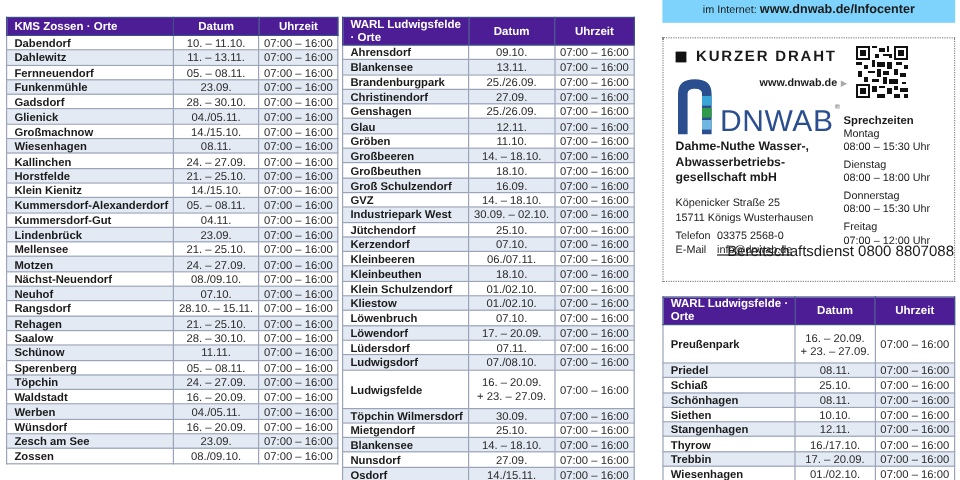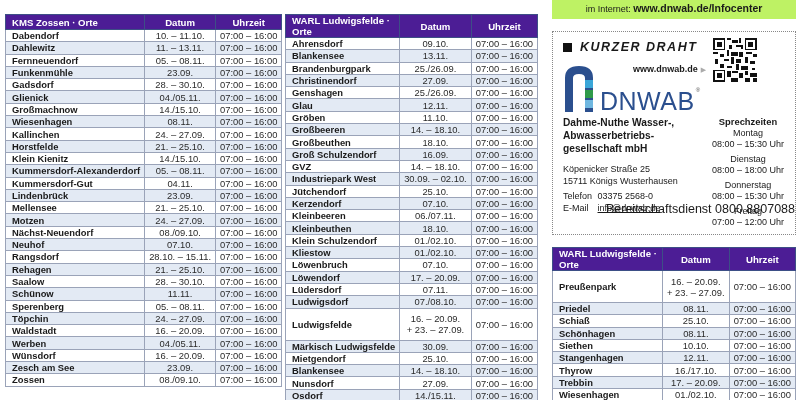"im Internet: www.dnwab.de/Infocenter" .banner { background: #bef264 -> #7dd3fc }
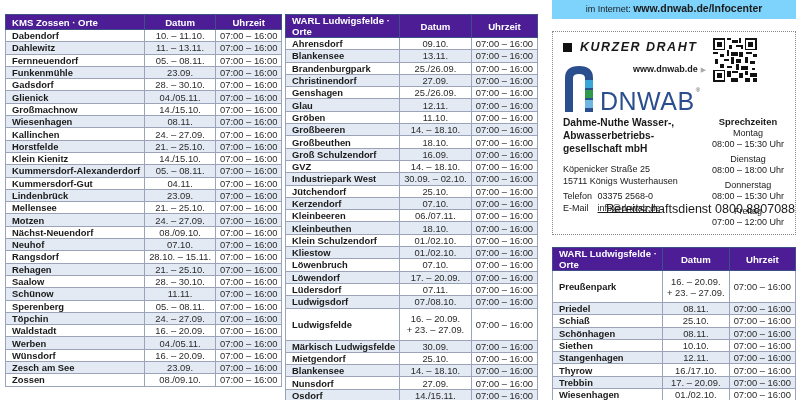"KURZER DRAHT" .kd-title { font-style: italic -> none }
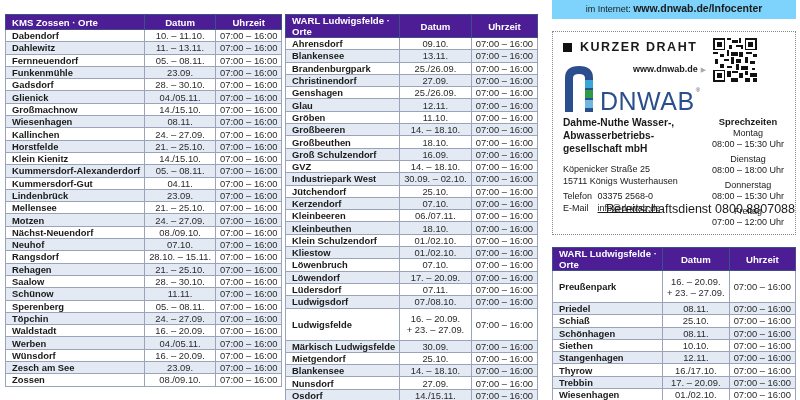"Sprechzeiten" .hours { text-align: center -> none; top: 84px -> 62px }
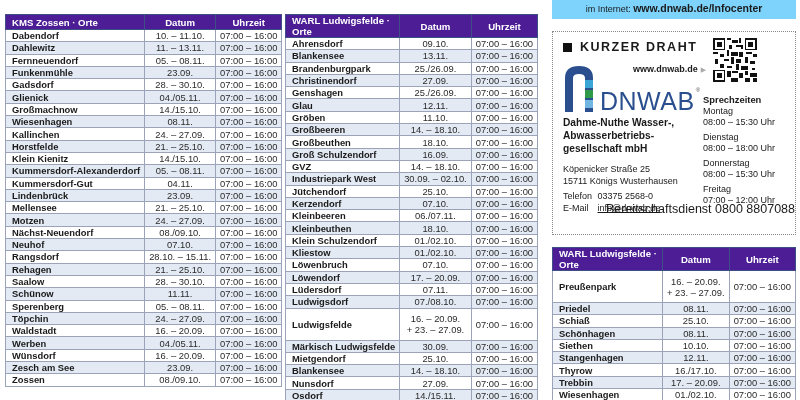"Märkisch Ludwigsfelde" td.c-ort { text: Märkisch Ludwigsfelde -> Töpchin Wilmersdorf }
